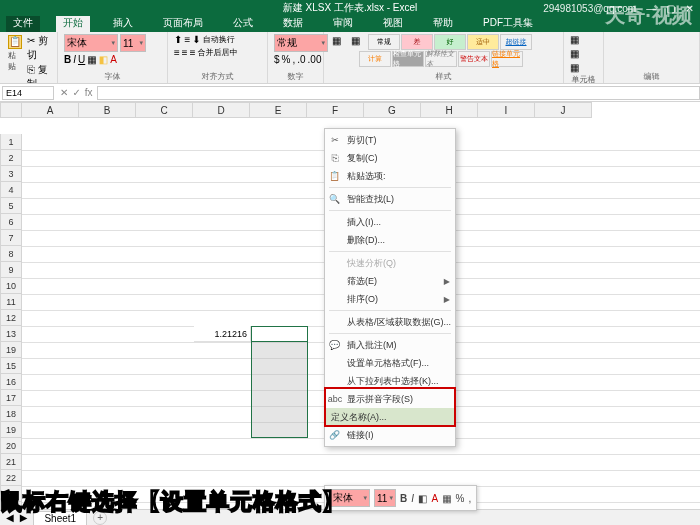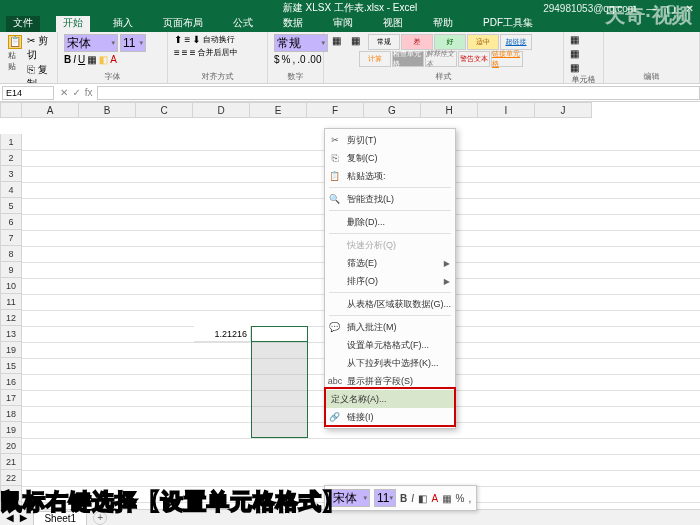"宋体" .dd { background: #c4b5fd -> #fca5a5; font-size: 12px -> 10px }
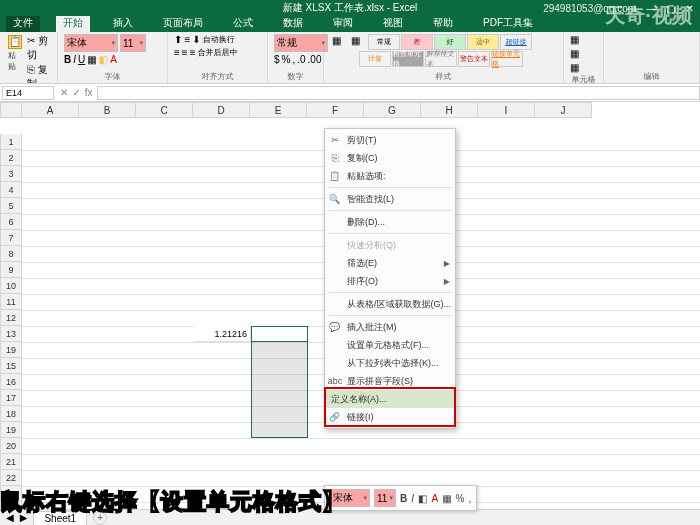"插入(I)..." div.ctxitem { html: none -> <div><span></span>插入(I)...</div> }
